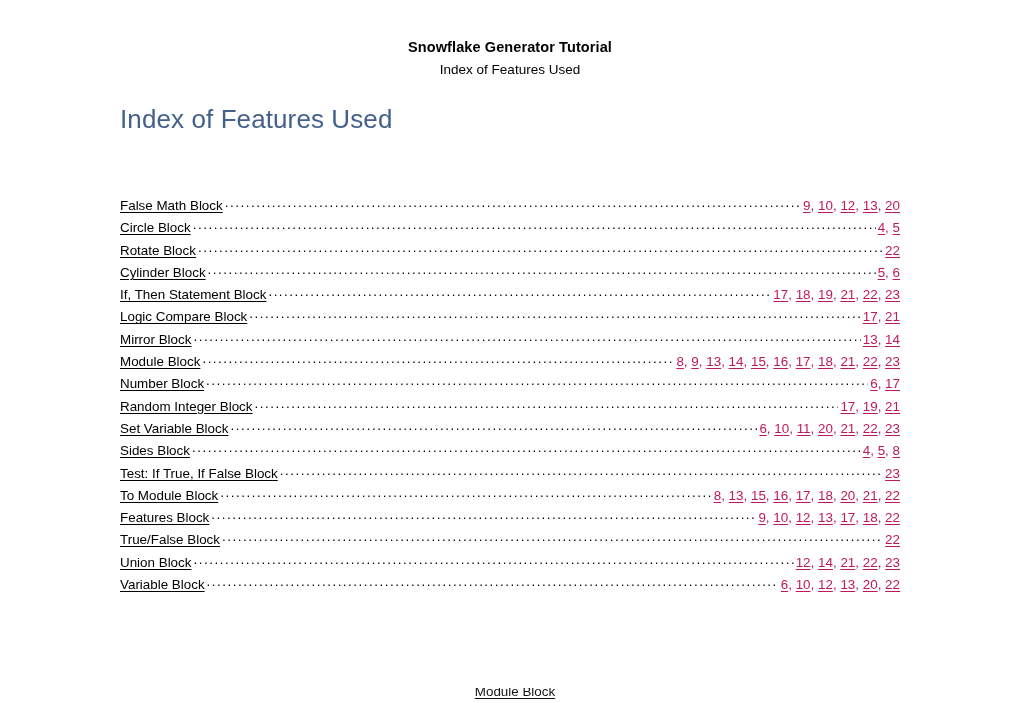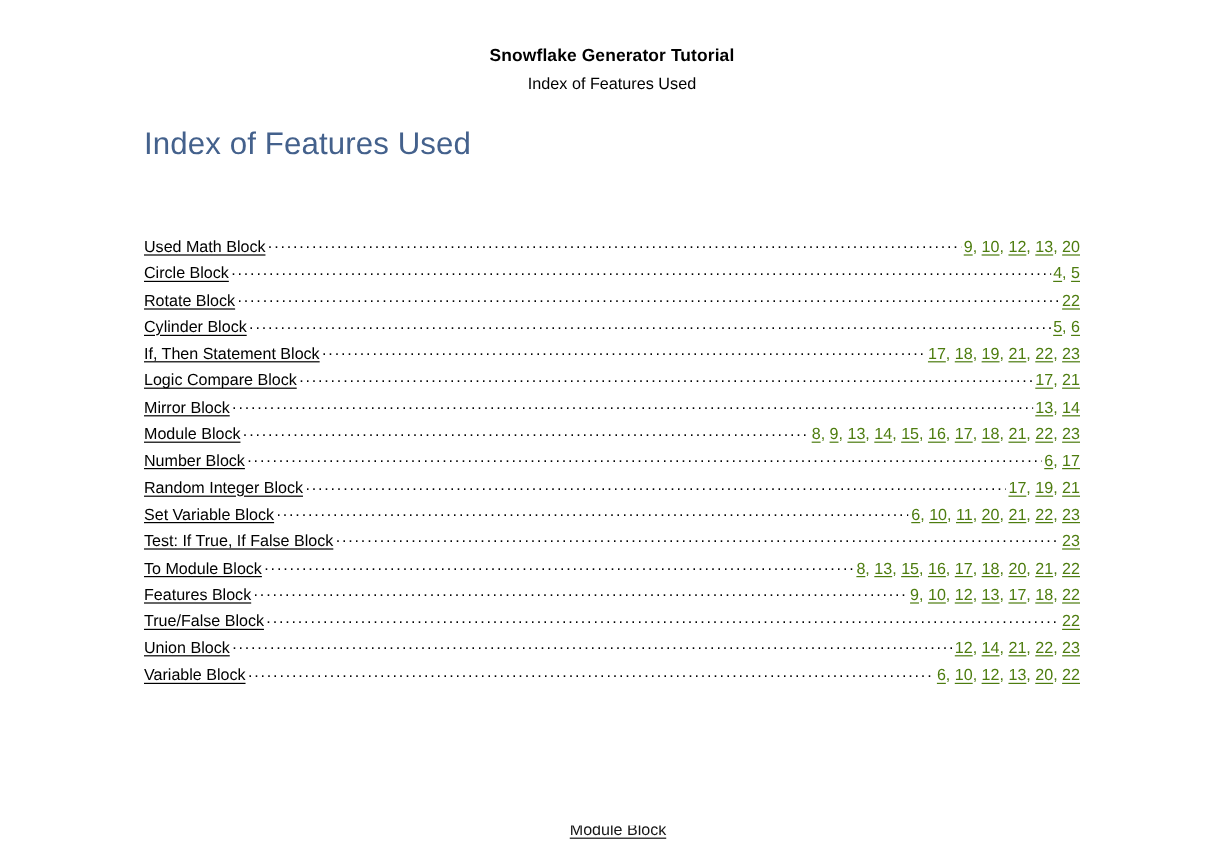"Used Math Block" span.entry-name { text: Used -> False }
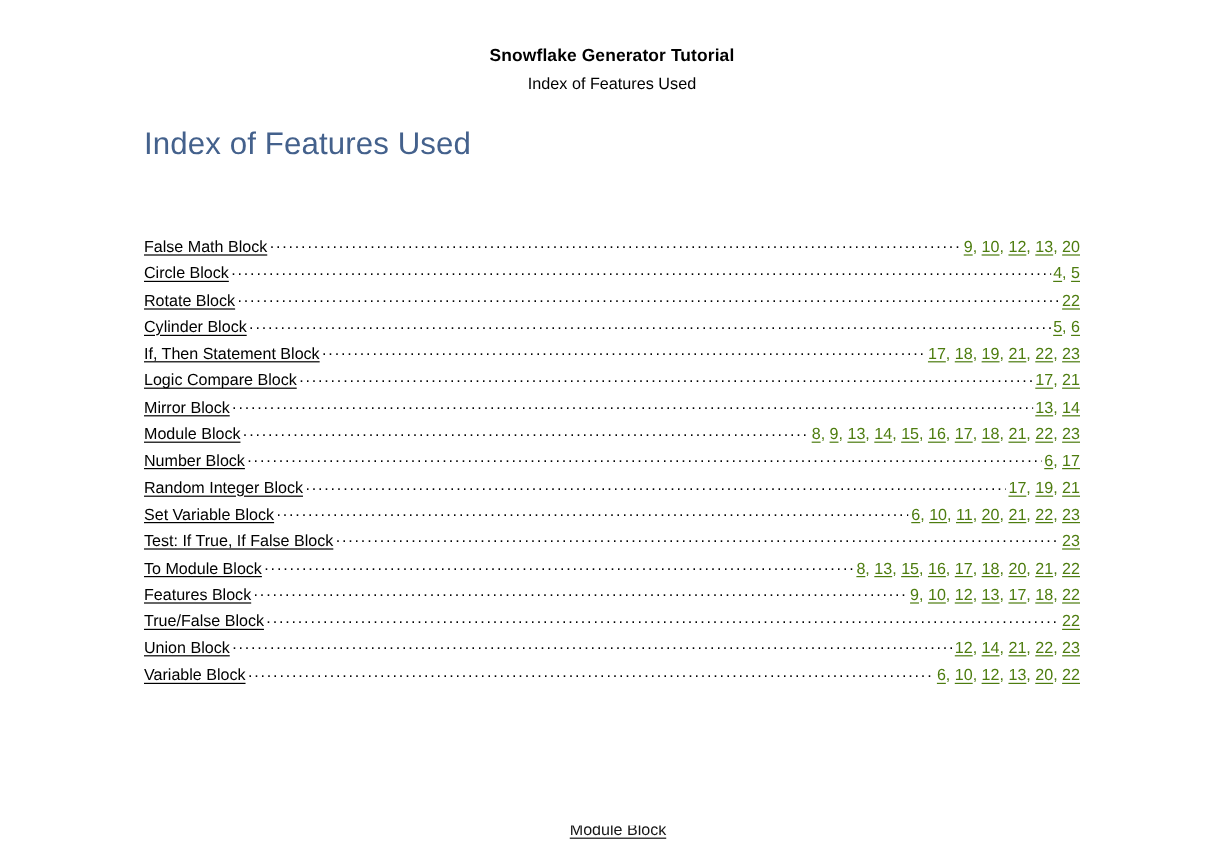"9, 10, 12, 13, 20" .pages { color: #4d7c0f -> #be185d }
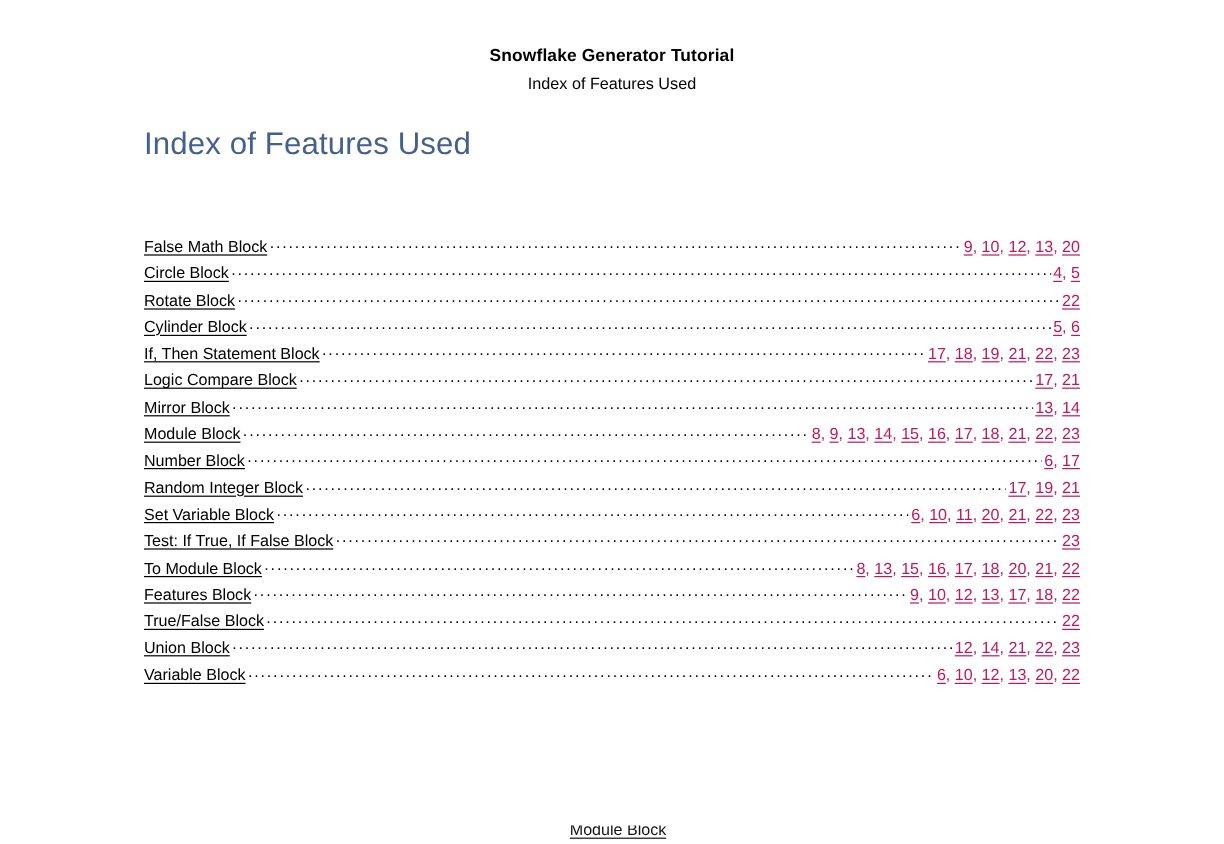"Sides Block" li.index-entry { html: none -> <li> <span>Sides Block</span> <span></span> <span><span>4</span><span>, </span><span>5</span><span>, </span><span>8</span></span> </li> }
